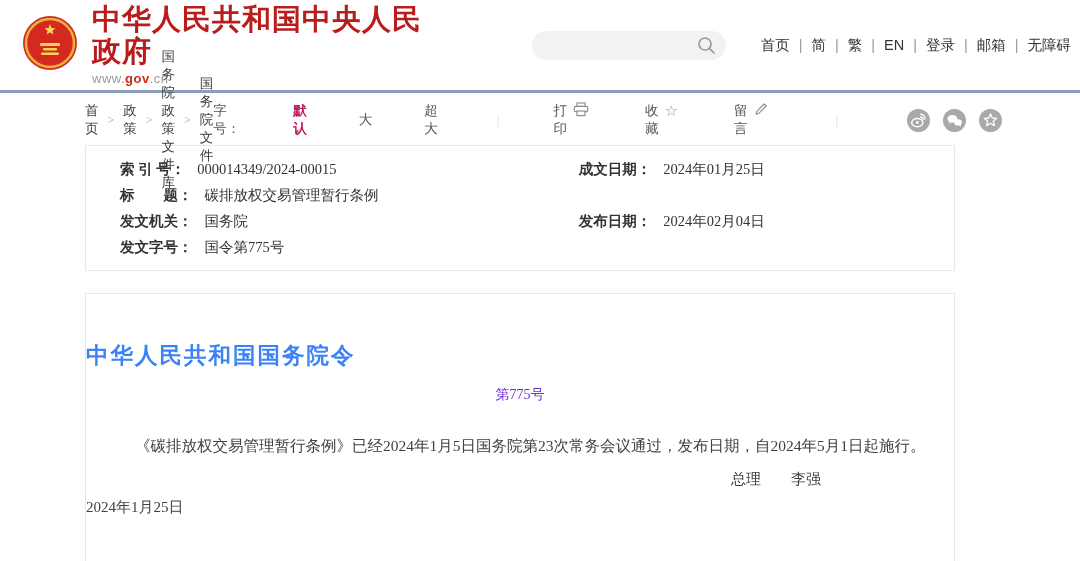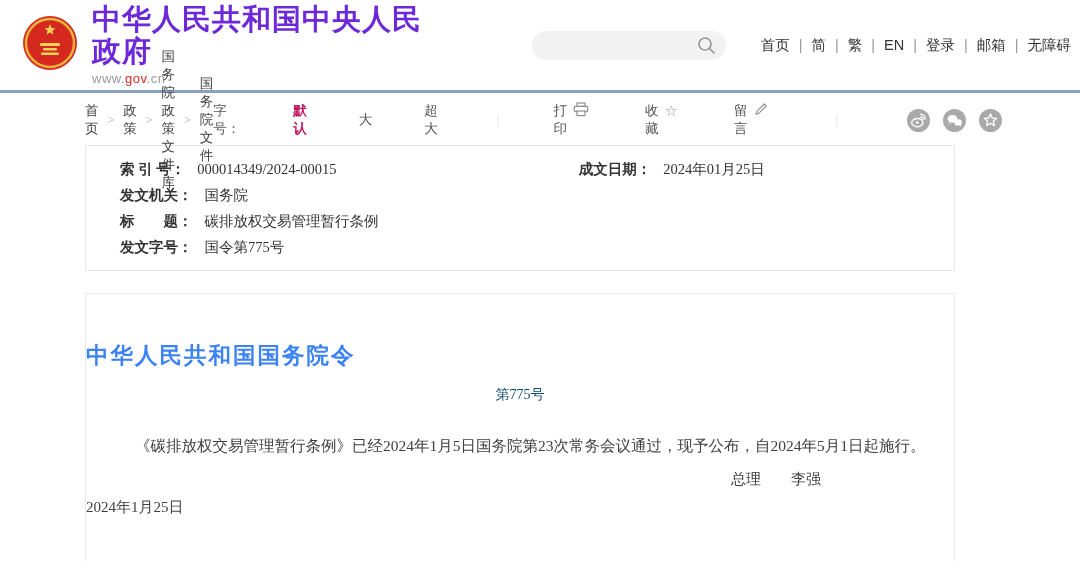"中华人民共和国中央人民政府" .site-title { color: #6d28d9 -> #b91c1c }
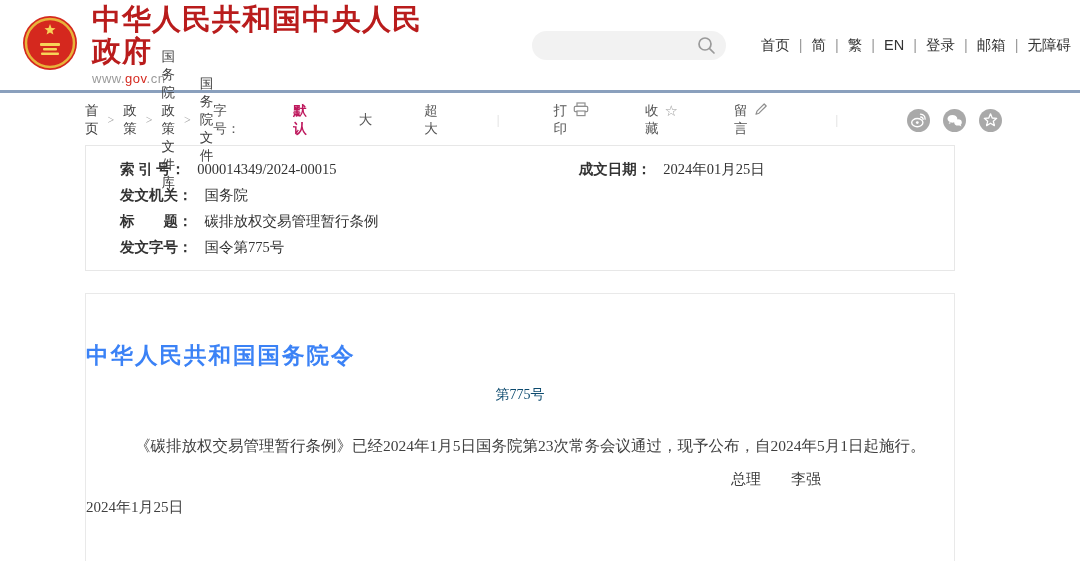"gov" .site-url .gov { font-weight: normal -> bold }
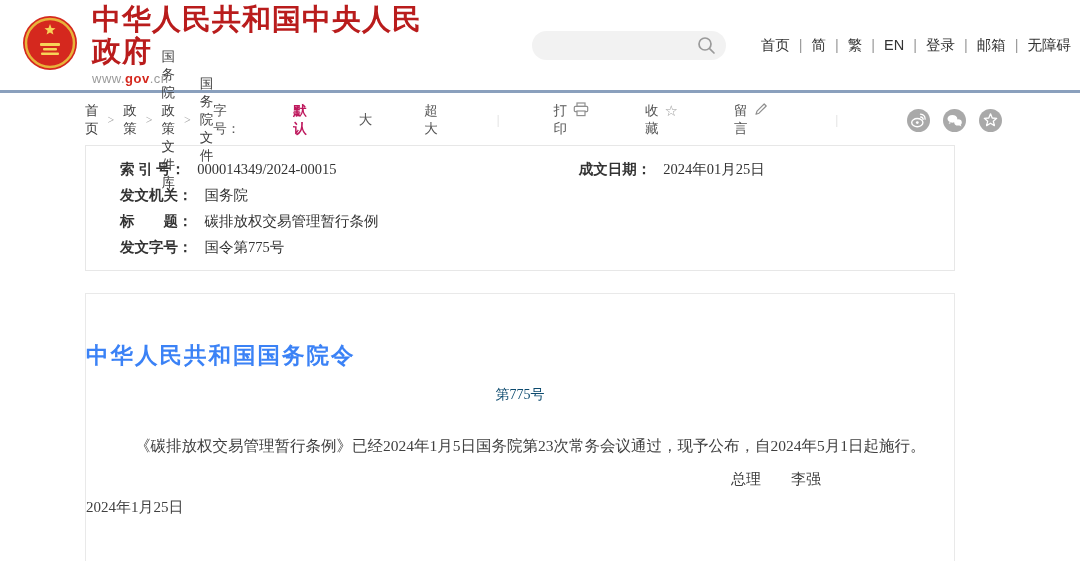"发文机关： 国务院" div.meta-row { order: before "标 题： 碳排放权交易管理暂行条例" -> after "标 题： 碳排放权交易管理暂行条例" }
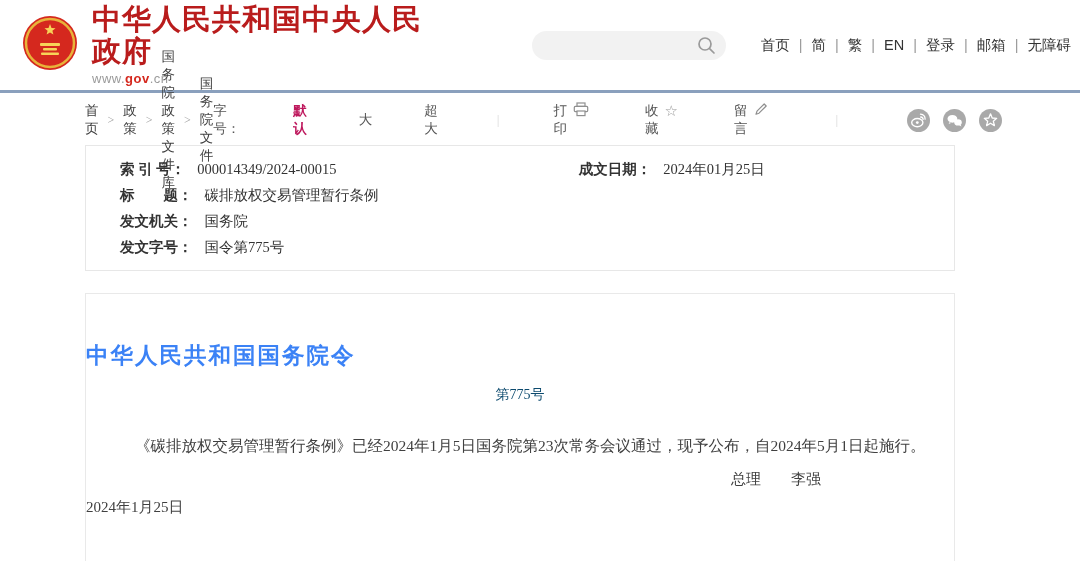"发布日期： 2024年02月04日" div.meta-row { html: none -> <div> <span>发布日期：</span><span>2024年02月04日</span> </div> }
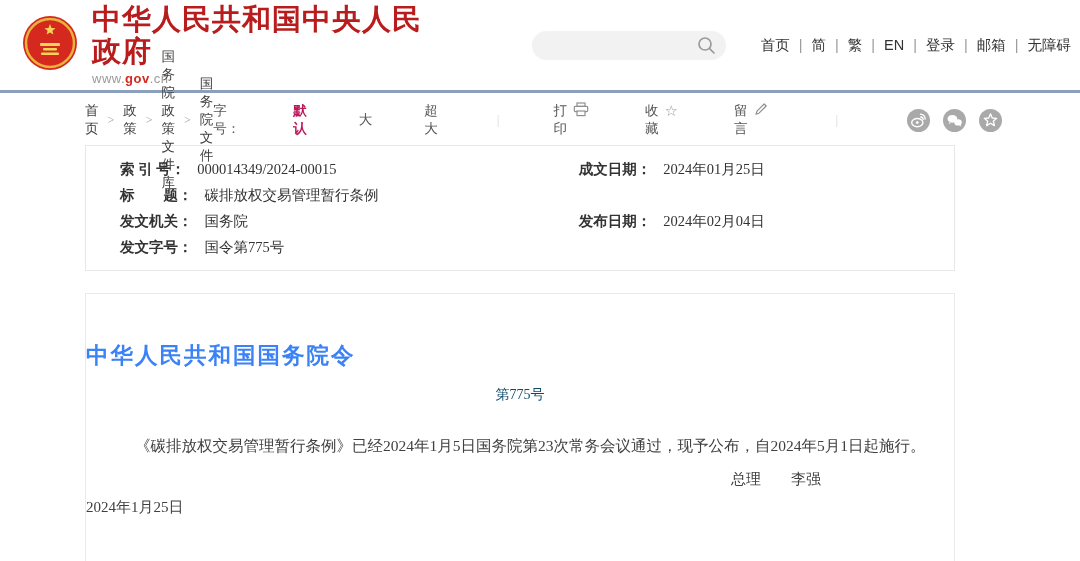"第775号" .decree-no { color: #0c4a6e -> #6d28d9 }
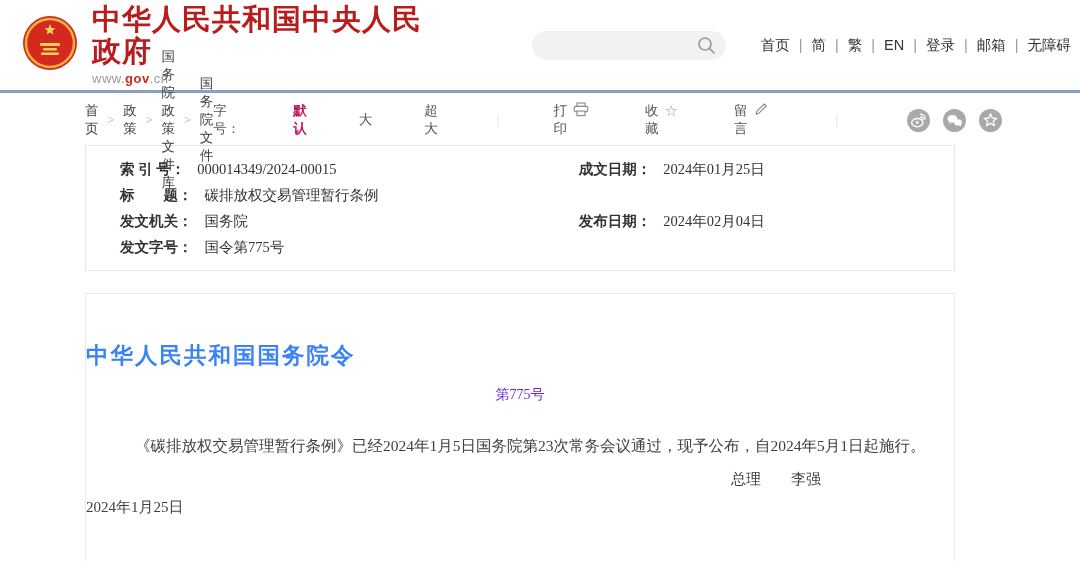"《碳排放权交易管理暂行条例》已经2024年1月5日国务院第23次常务会议通过，现" p.doc-para { text: 现予公布 -> 发布日期 }
